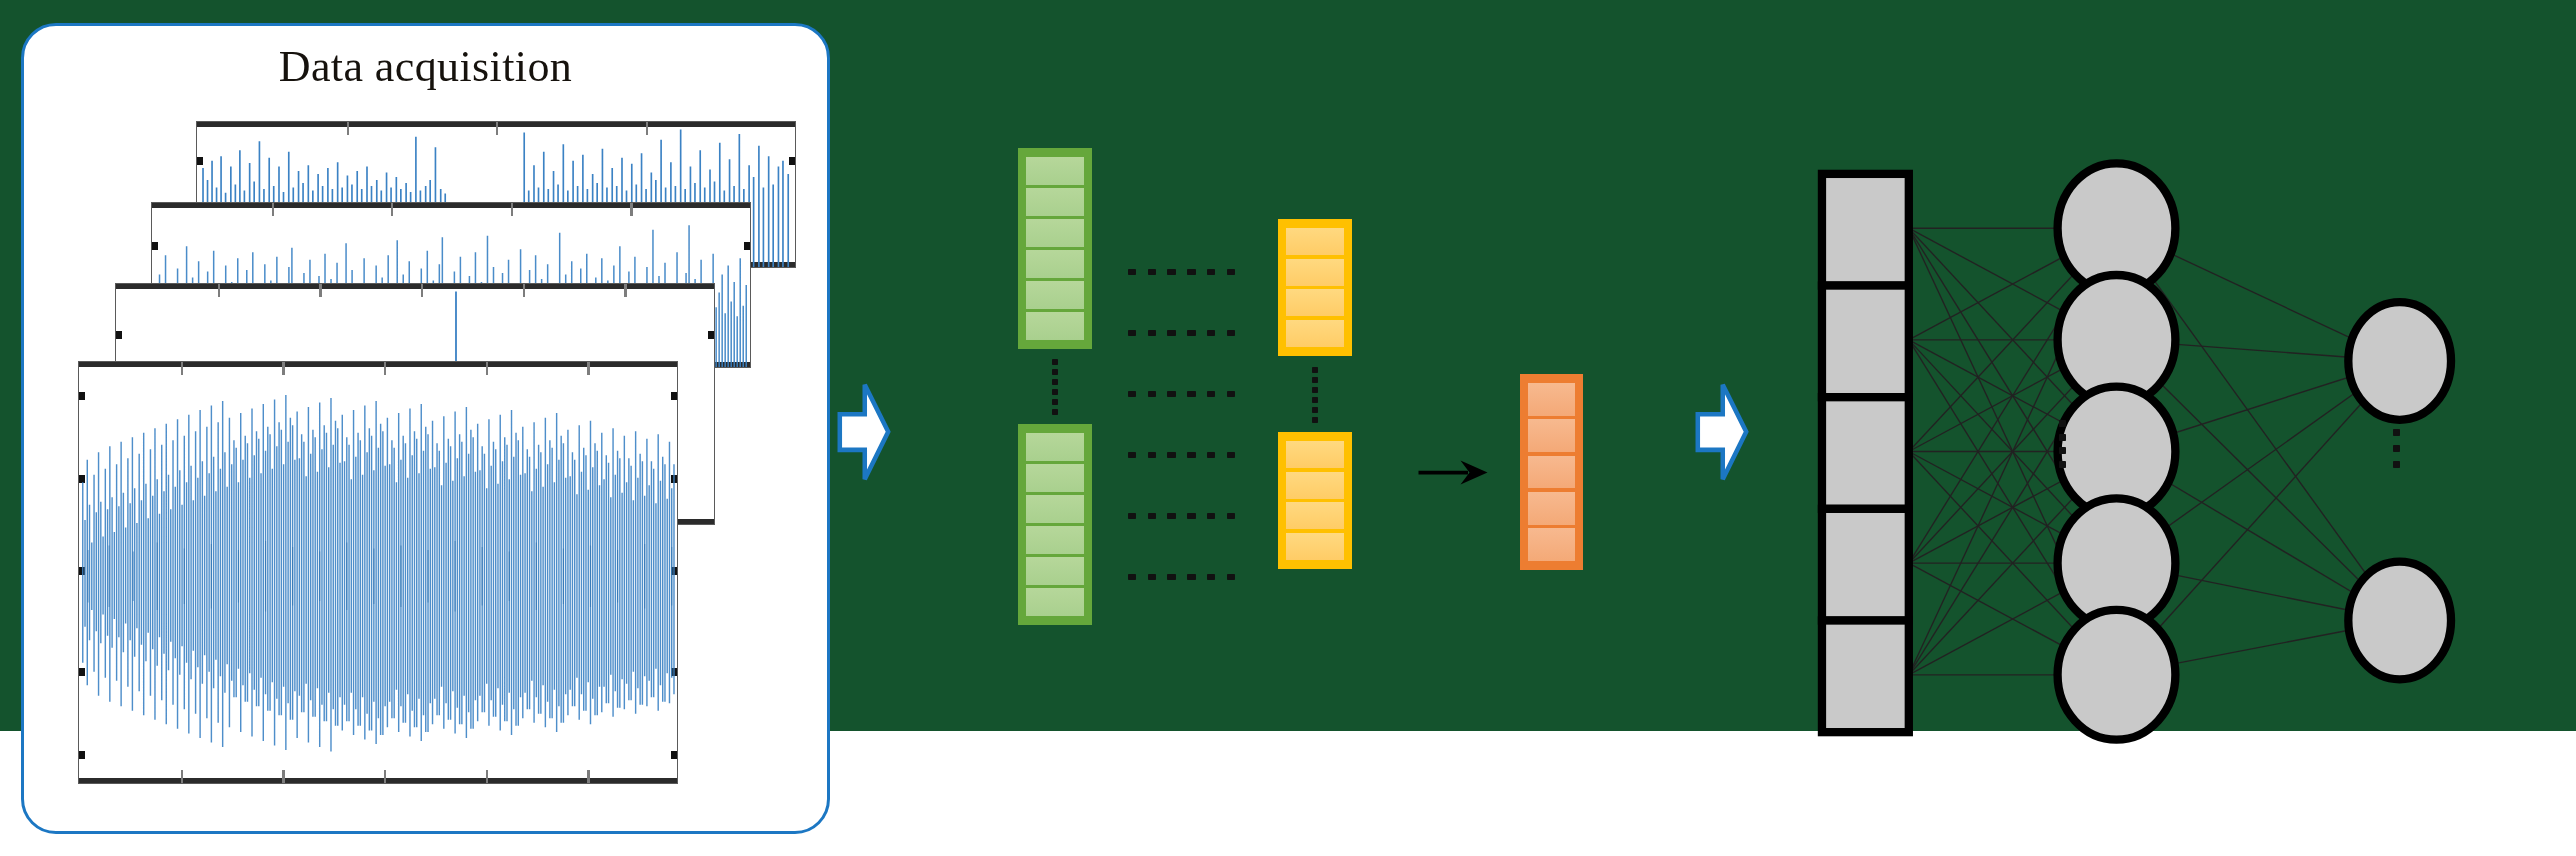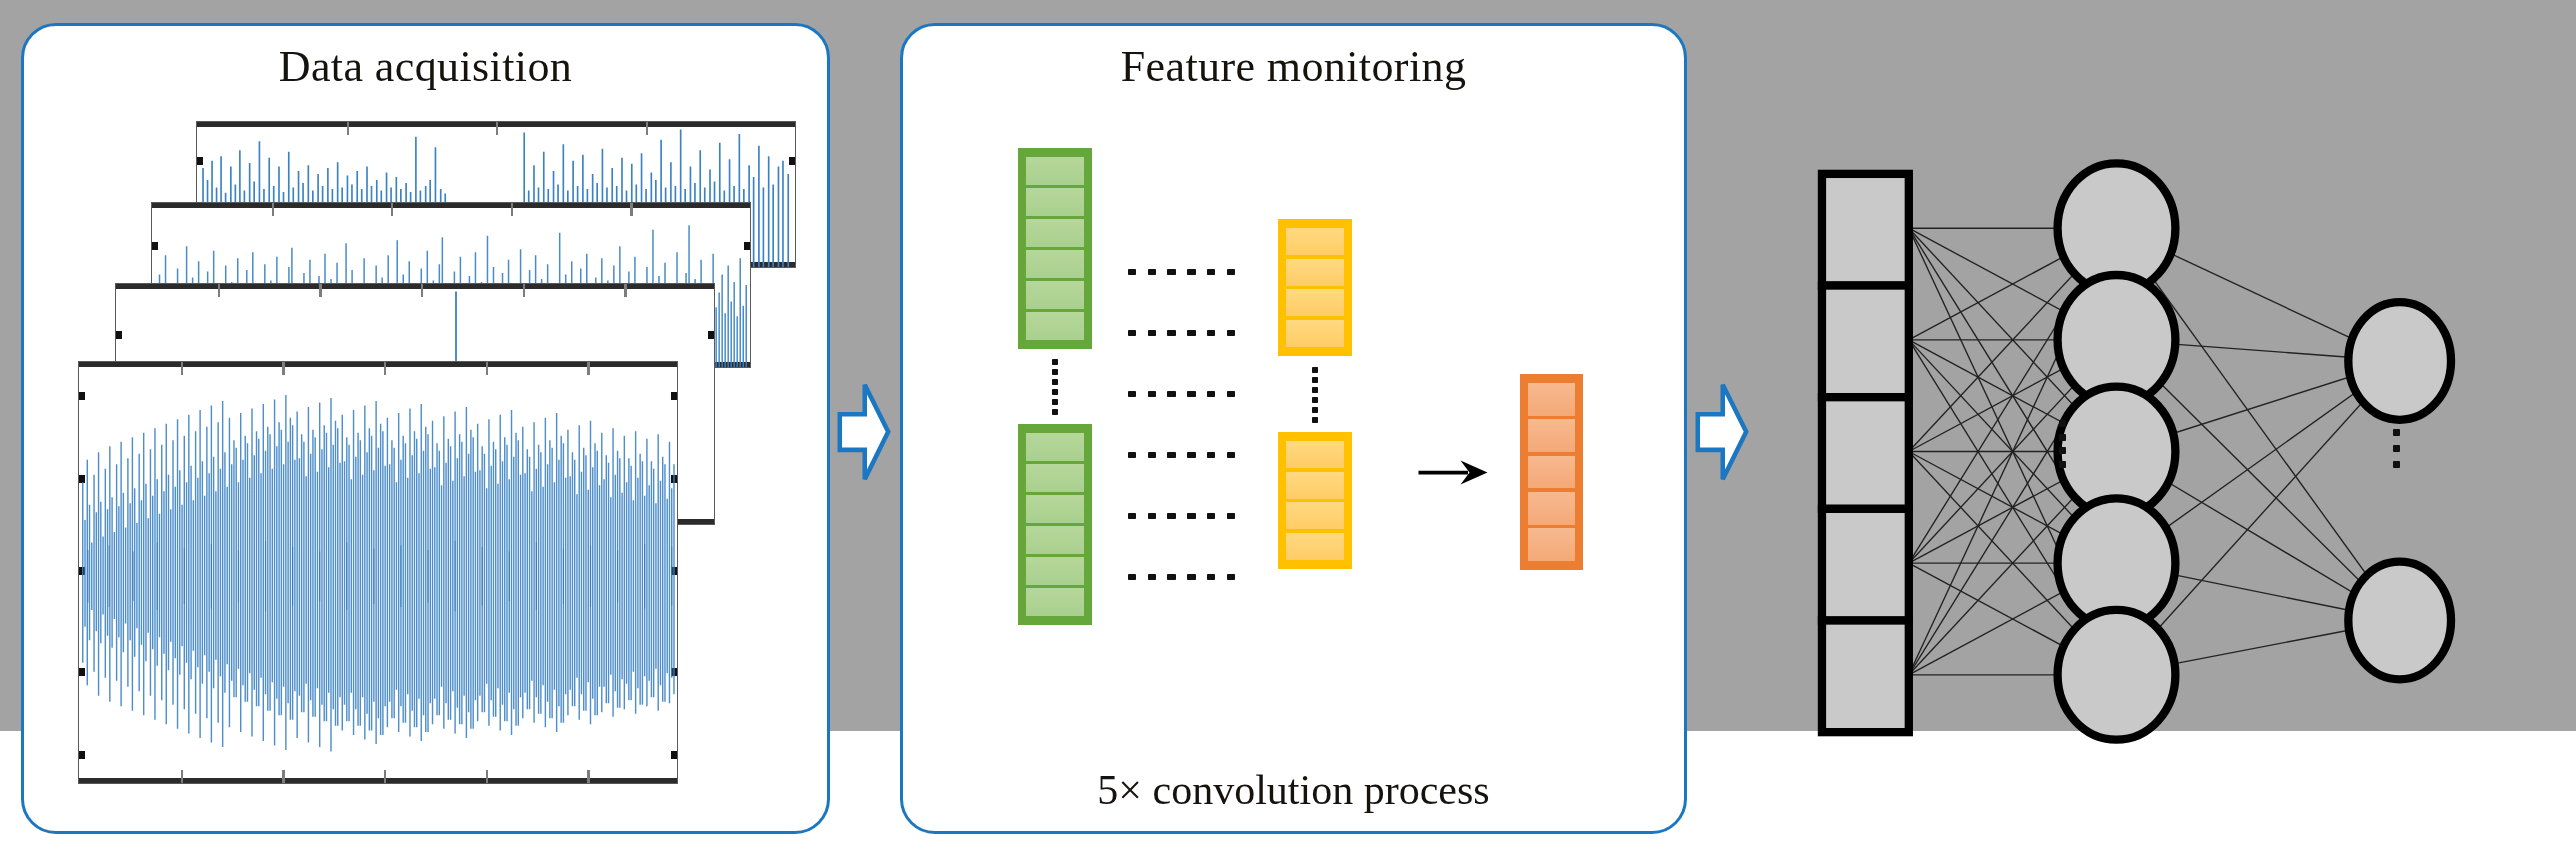"Data acquisition" #stage { background: #a3a3a3 -> #14532d }
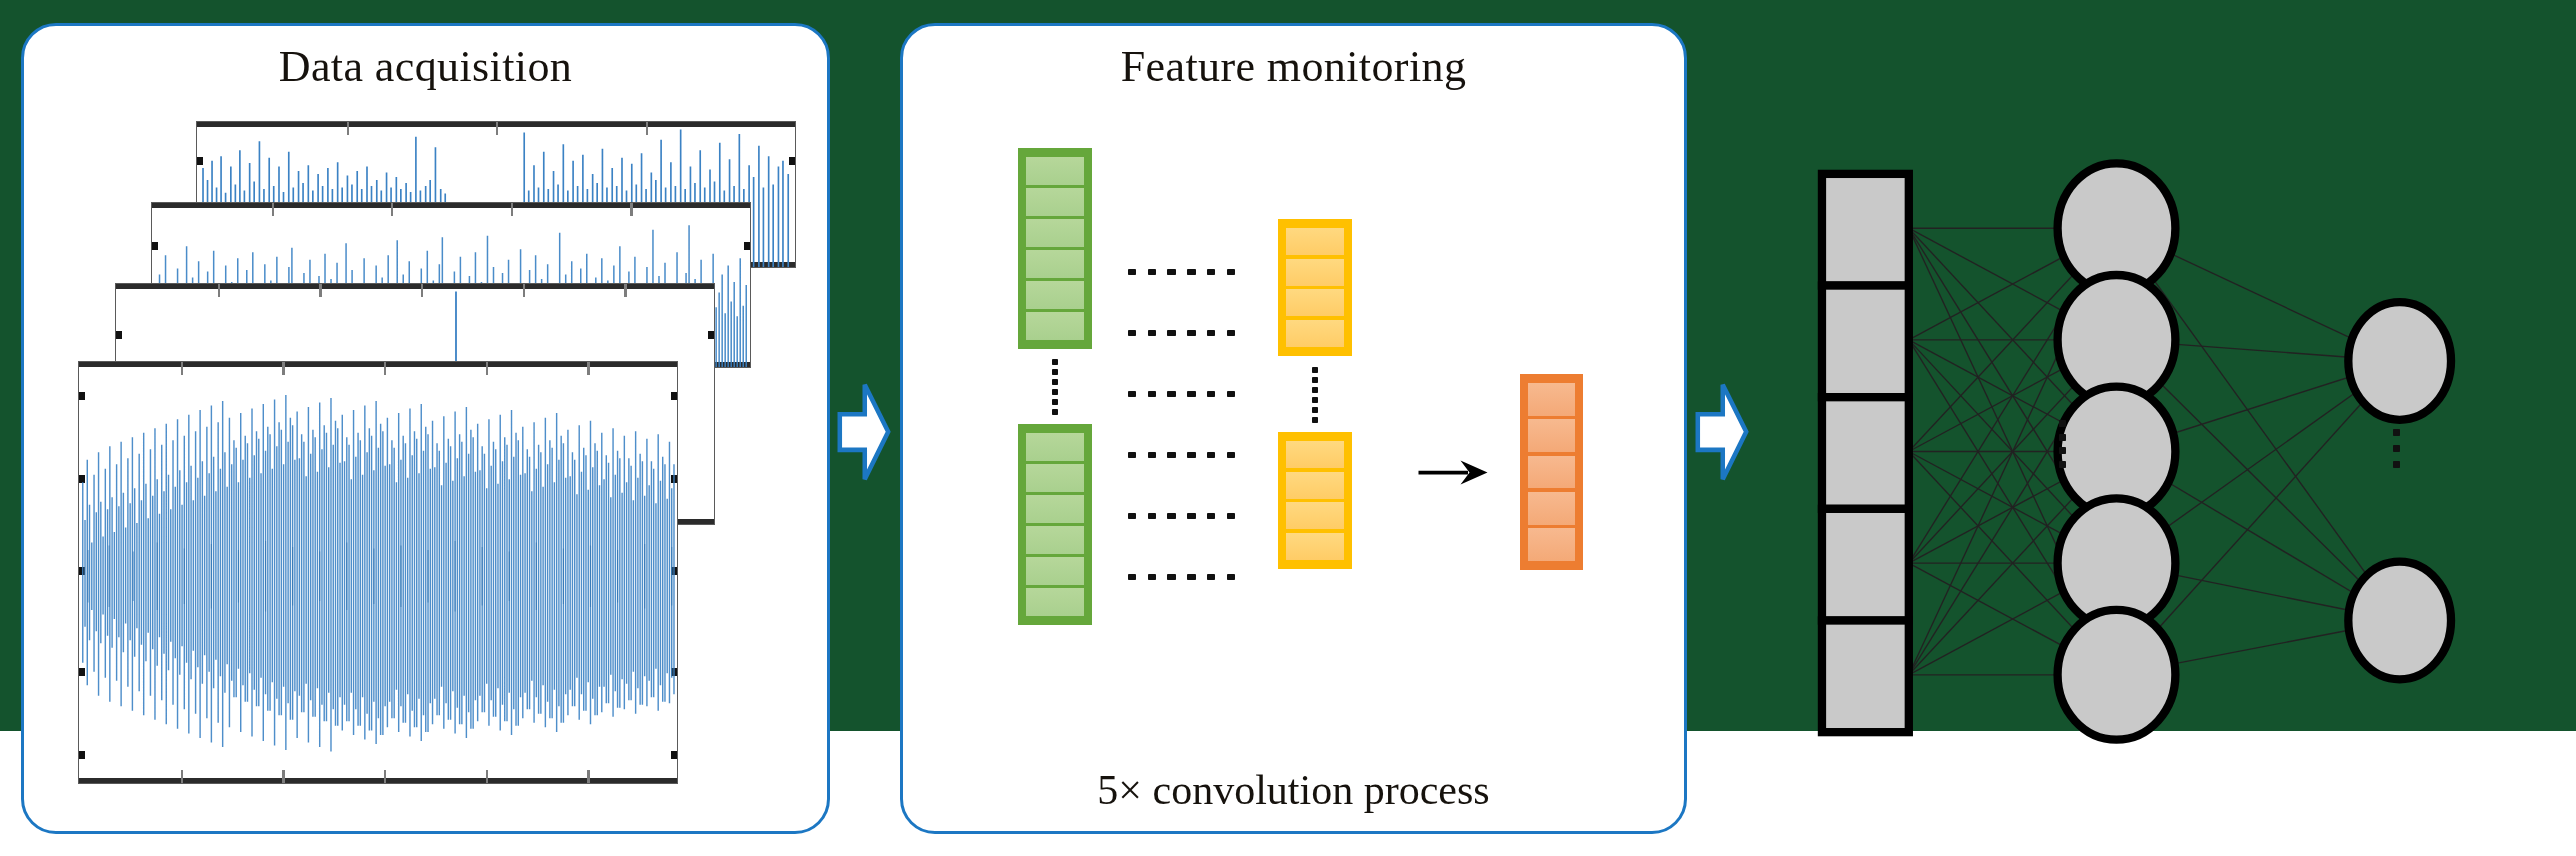"Feature monitoring" div.panel { html: <div> <div>Feature monitoring</div> <div>5× convolution process</div> </div> -> none }
